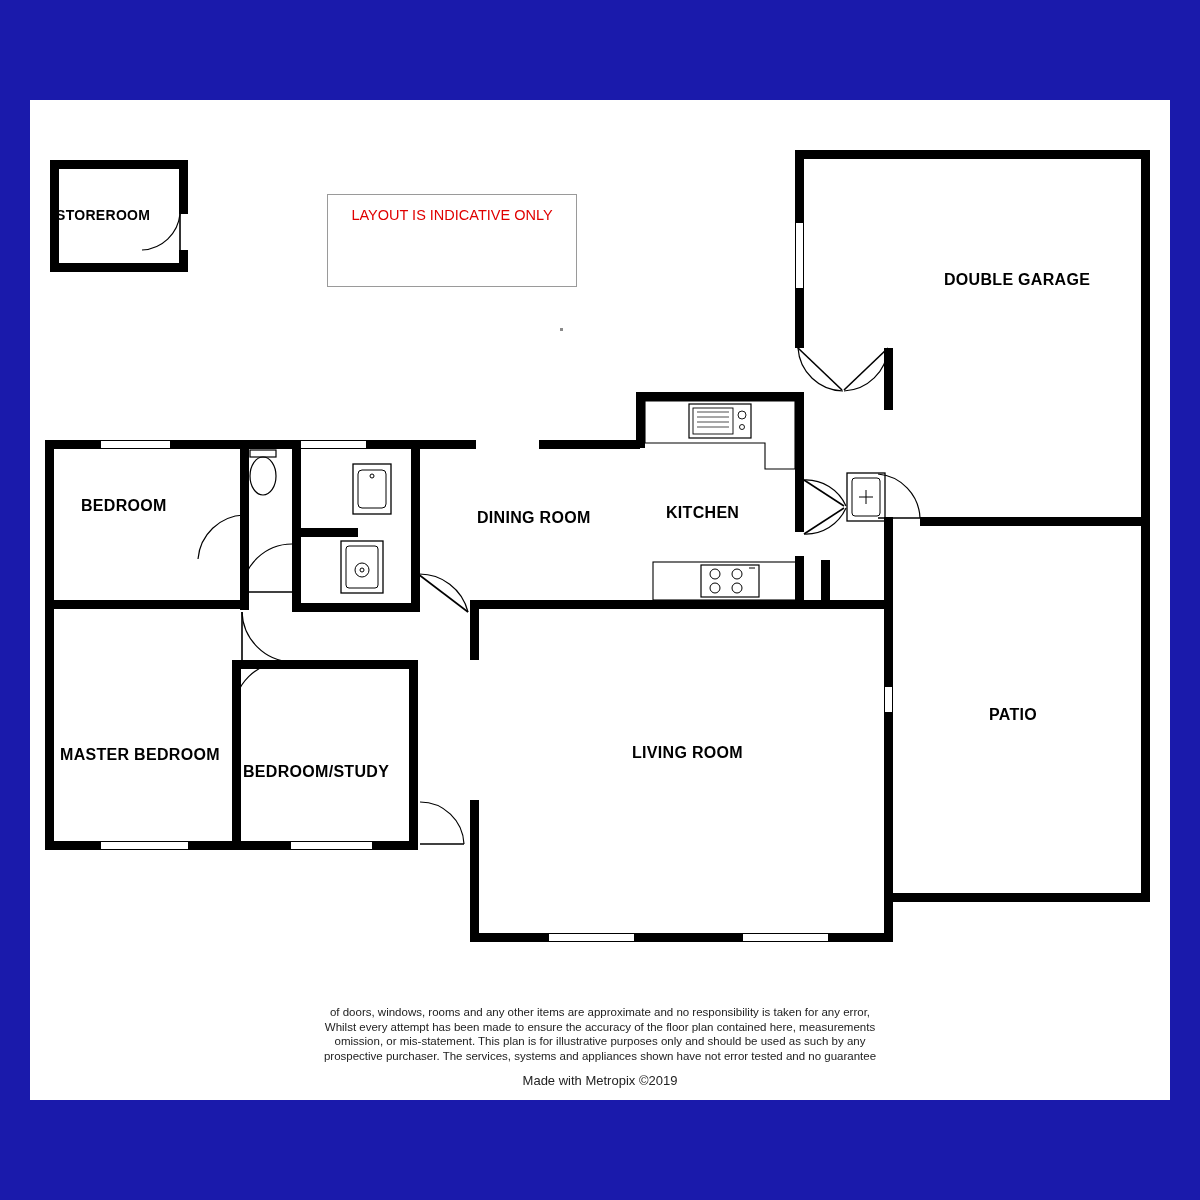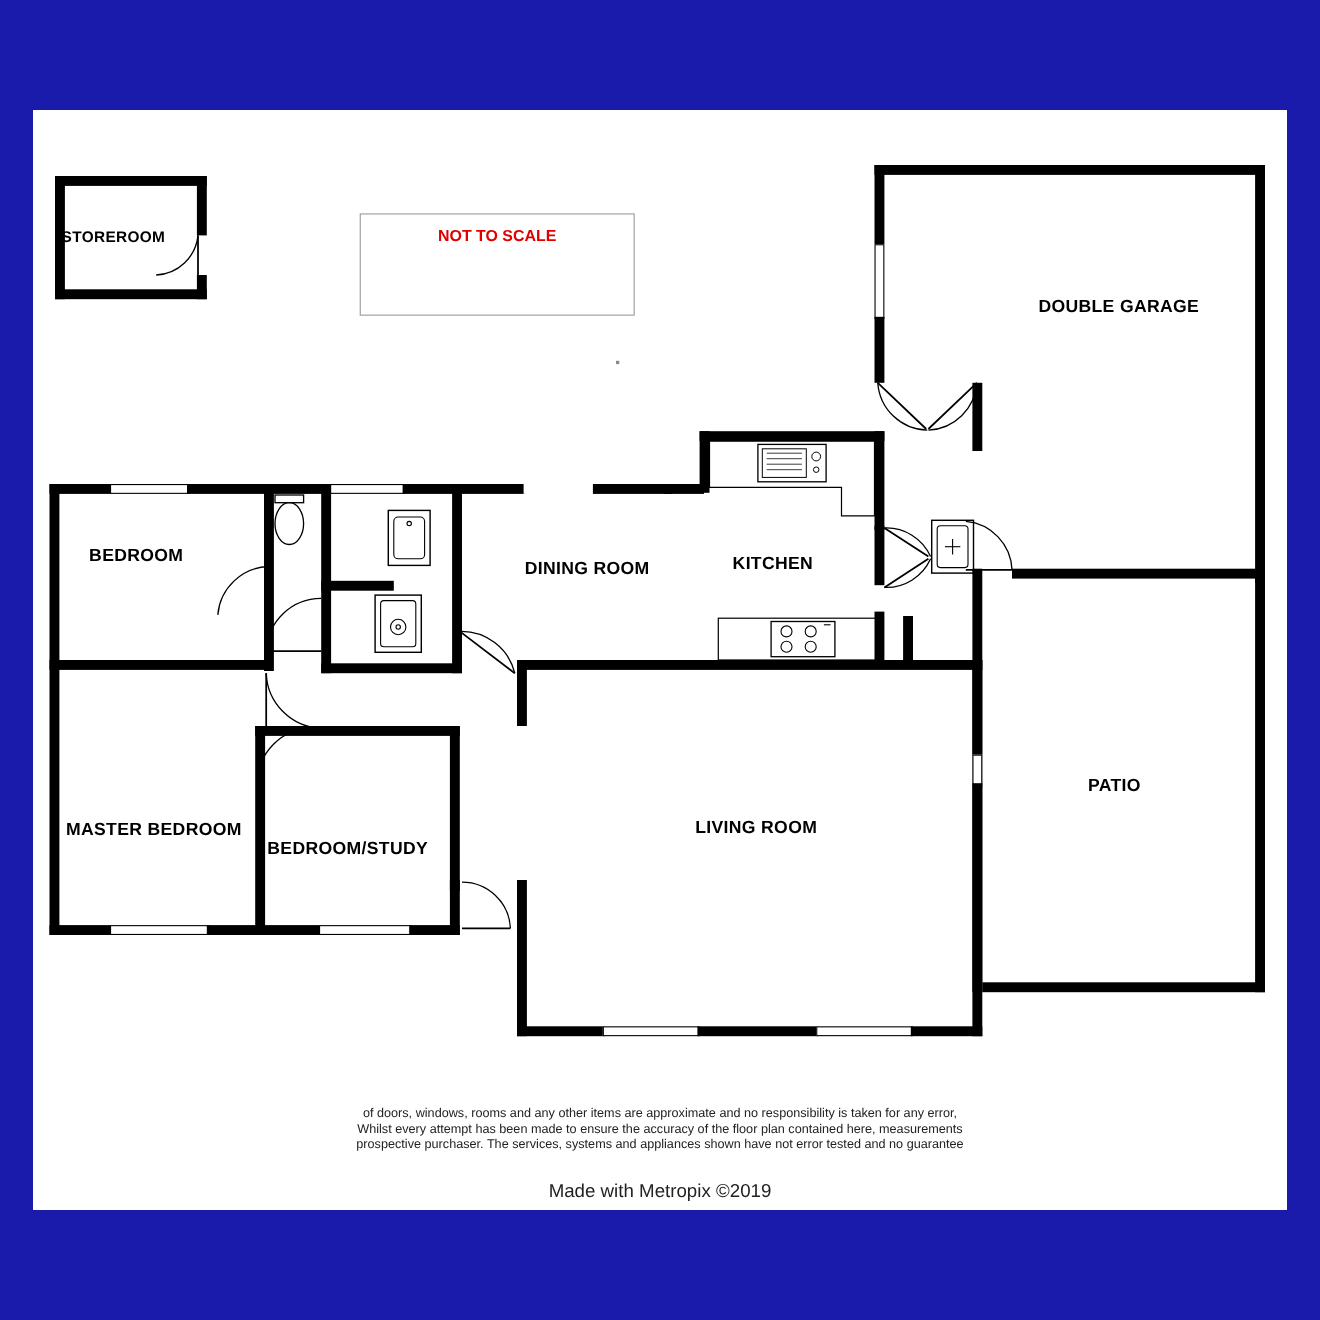"LAYOUT IS INDICATIVE ONLY" div { html: none -> <div>LAYOUT IS INDICATIVE ONLY</div> }
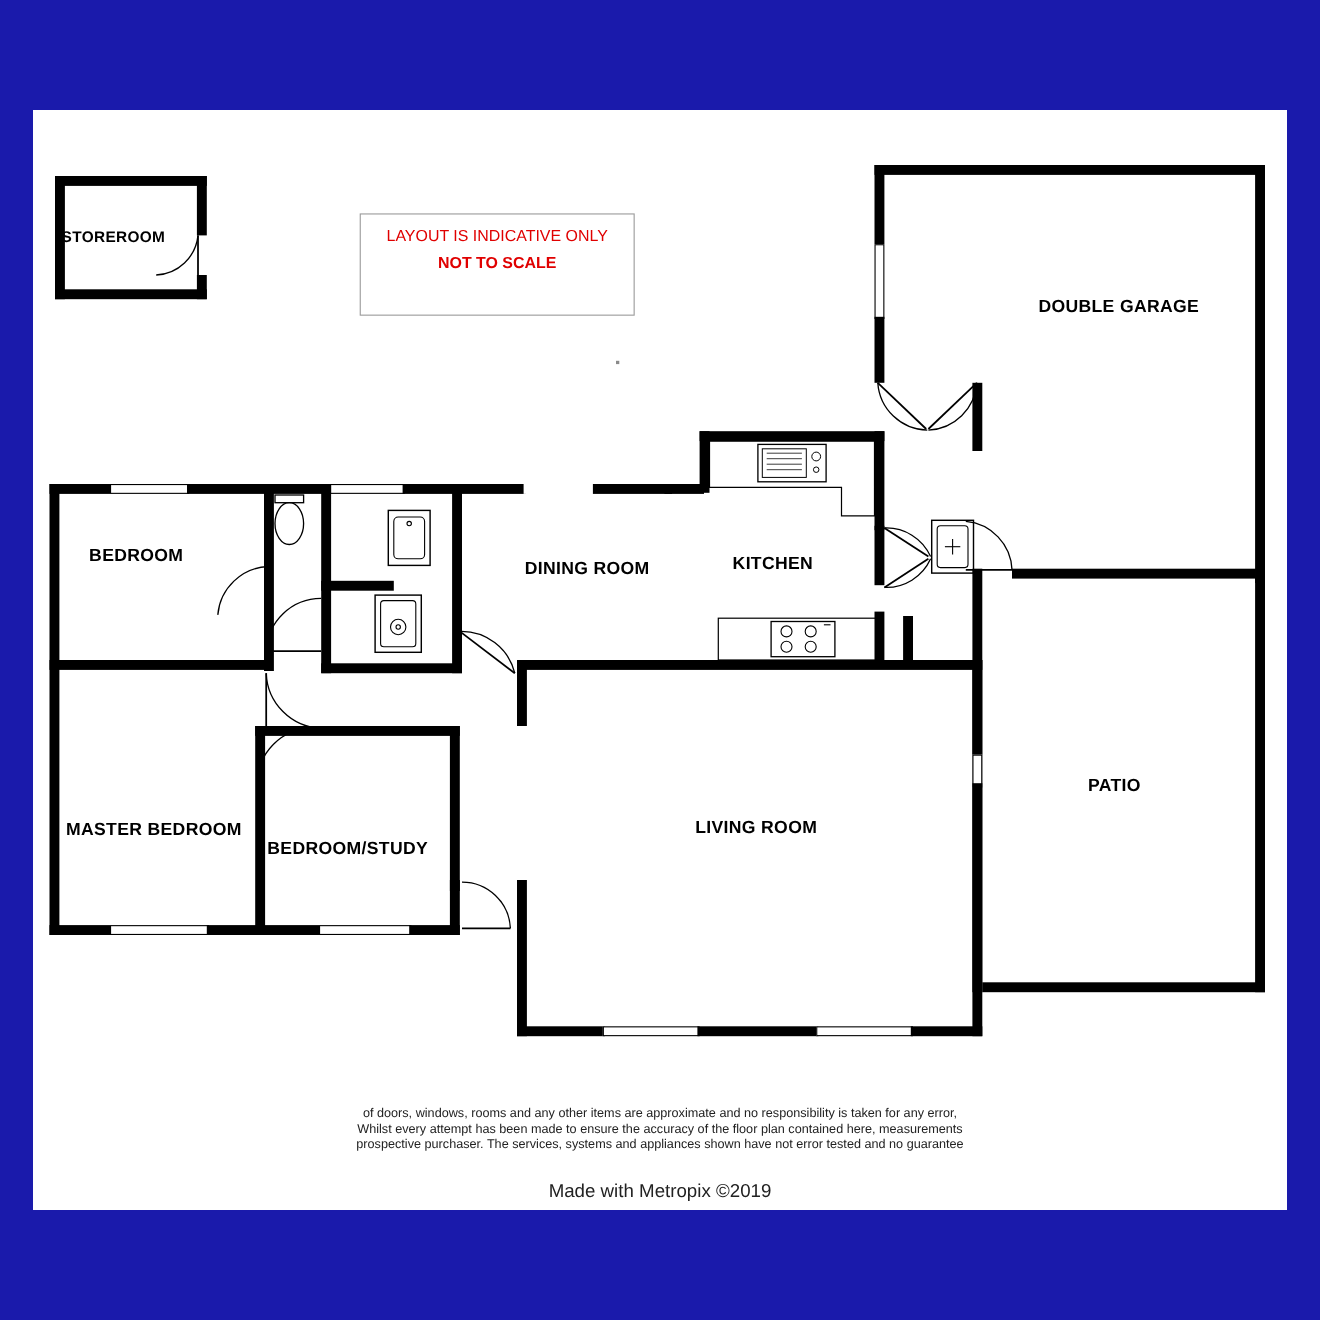"NOT TO SCALE" div.strong { html: <div>NOT TO SCALE</div> -> none }
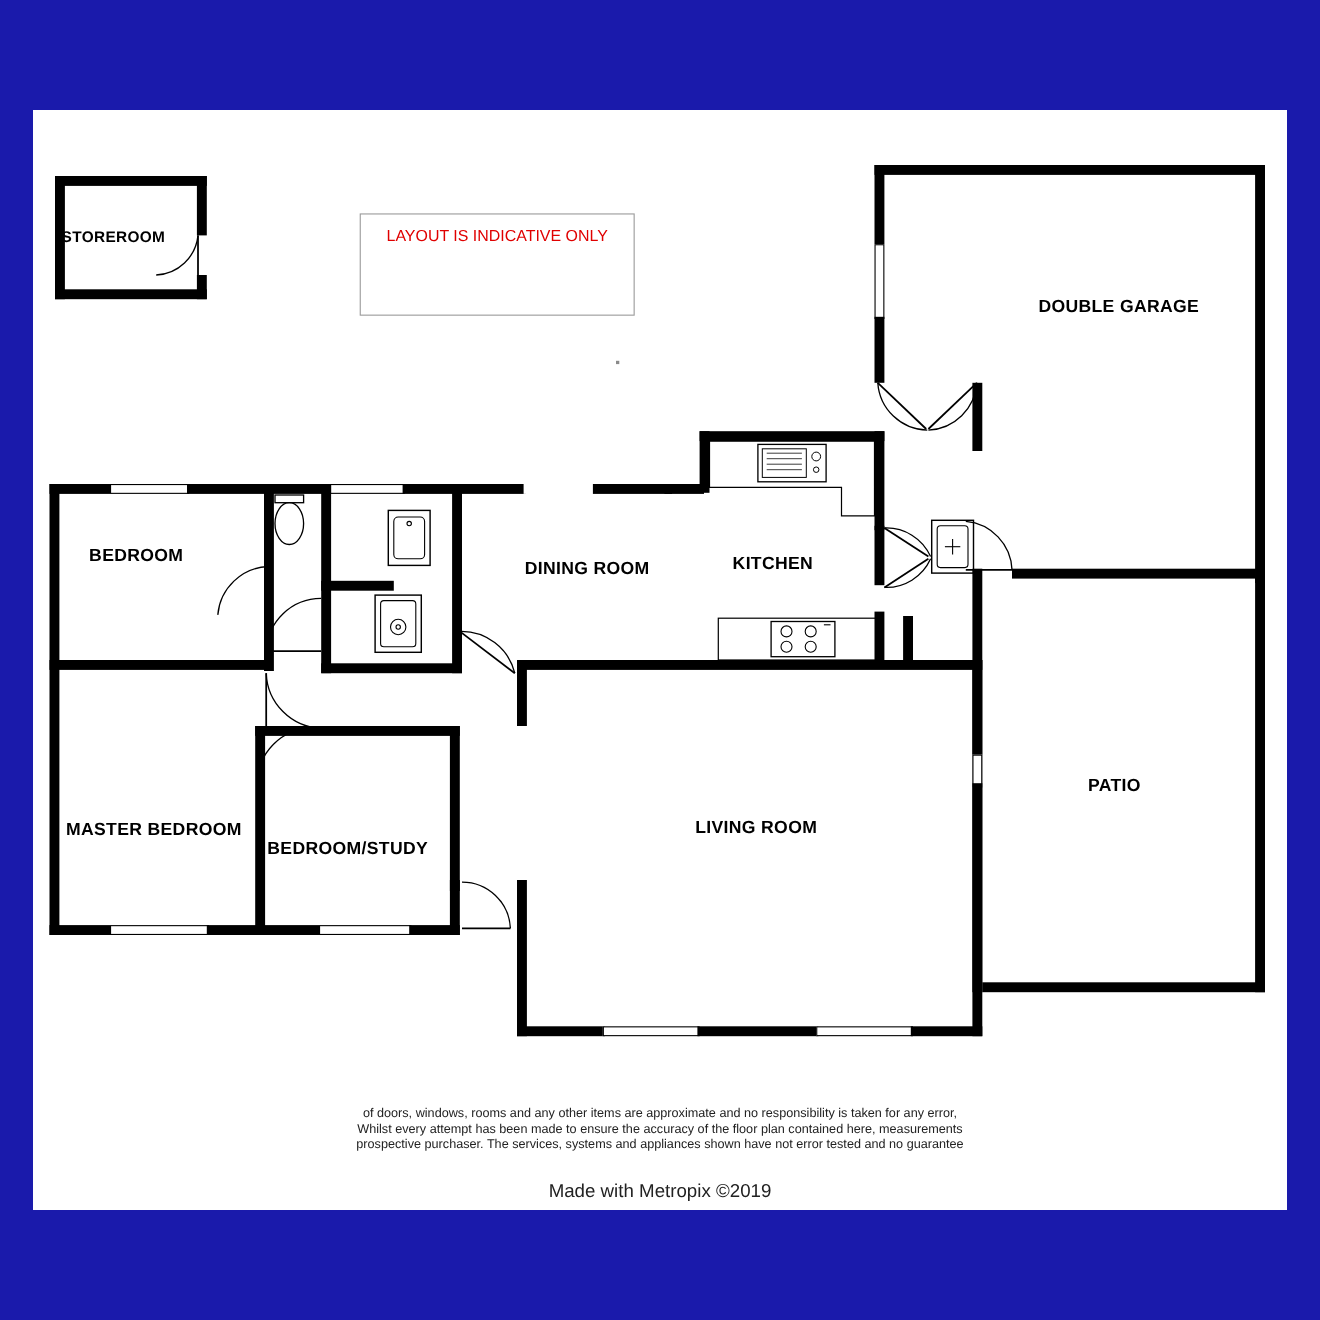"omission, or mis-statement. This plan" div { html: none -> <div>omission, or mis-statement. This plan is for illustrative purposes only and should be used as such by any</div> }
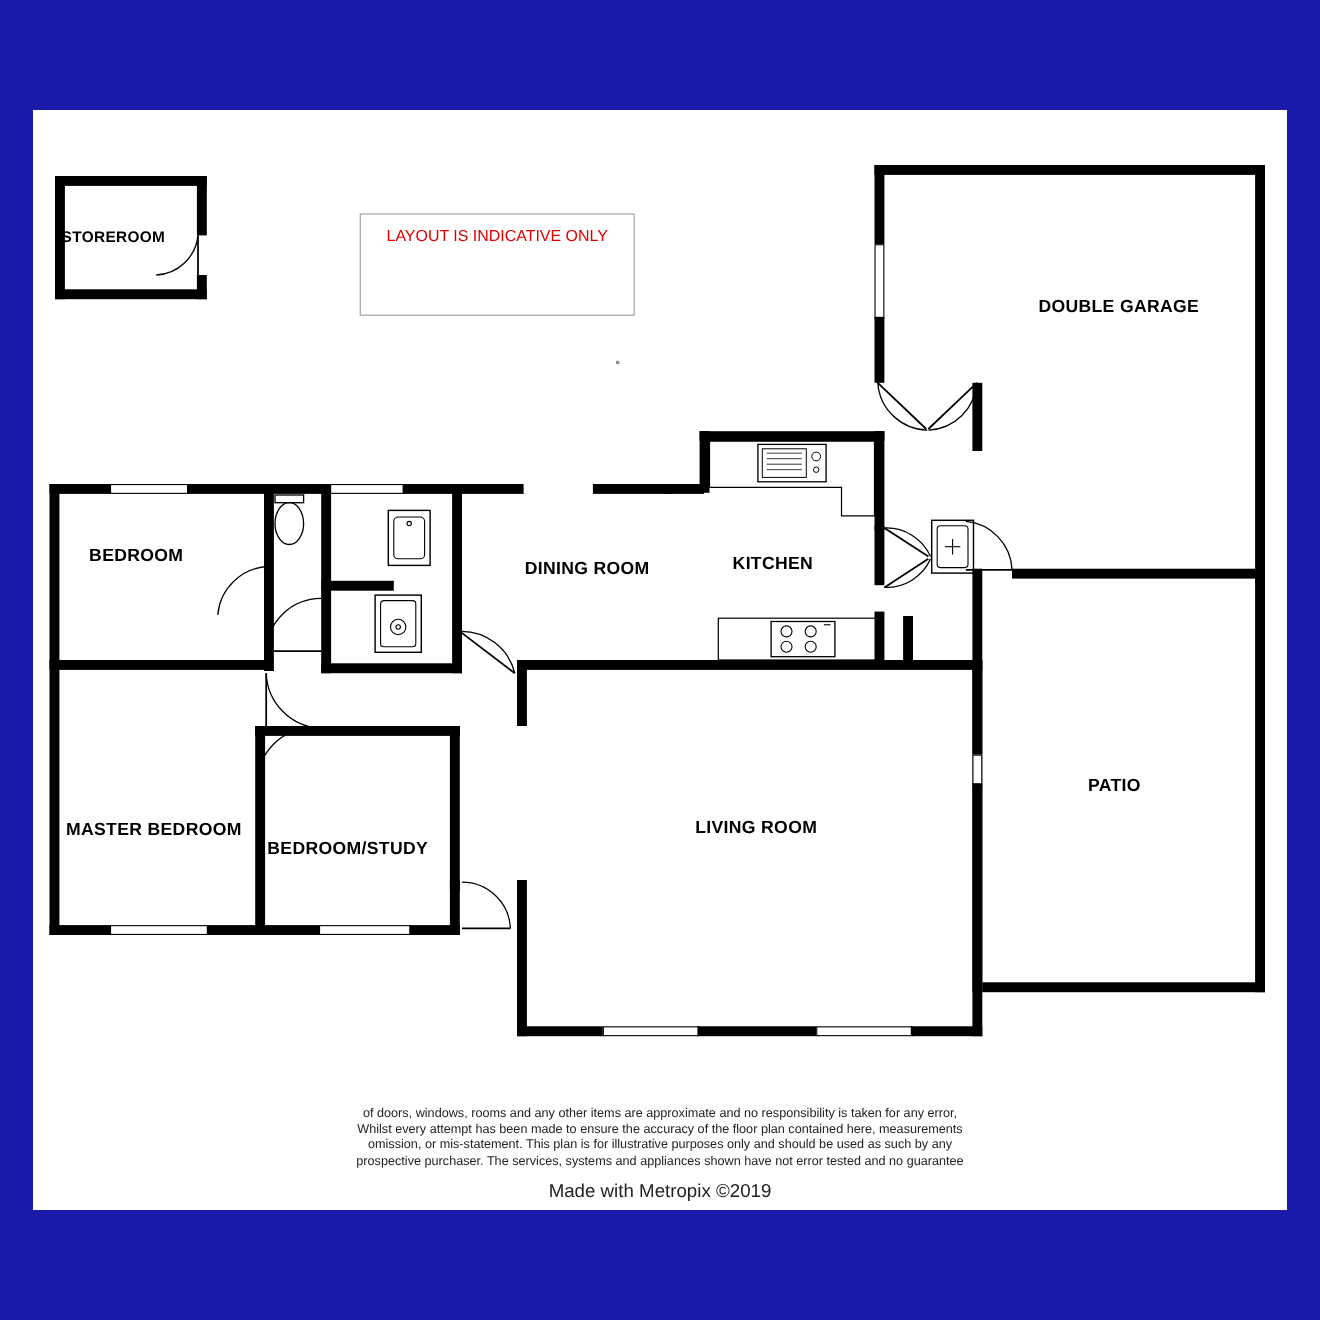"Made with Metropix ©2019" .made-with { font-size: 17px -> 13px }
